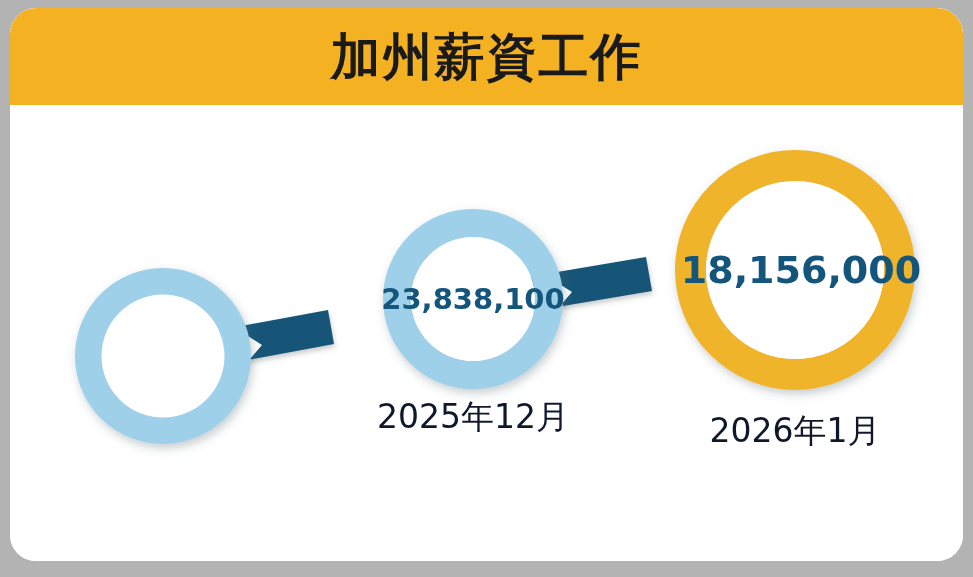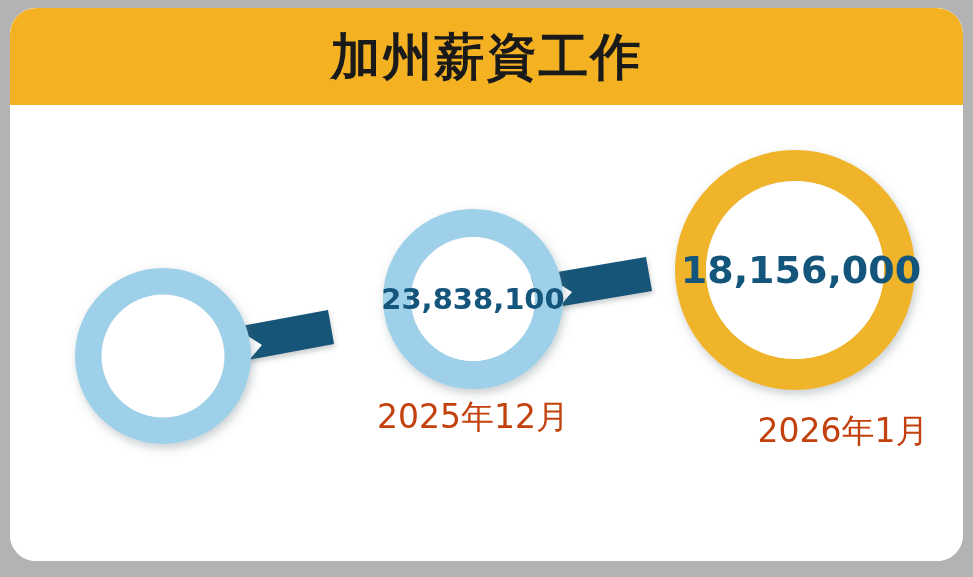"2025年12月" .node-caption { color: #c2410c -> #0f172a }
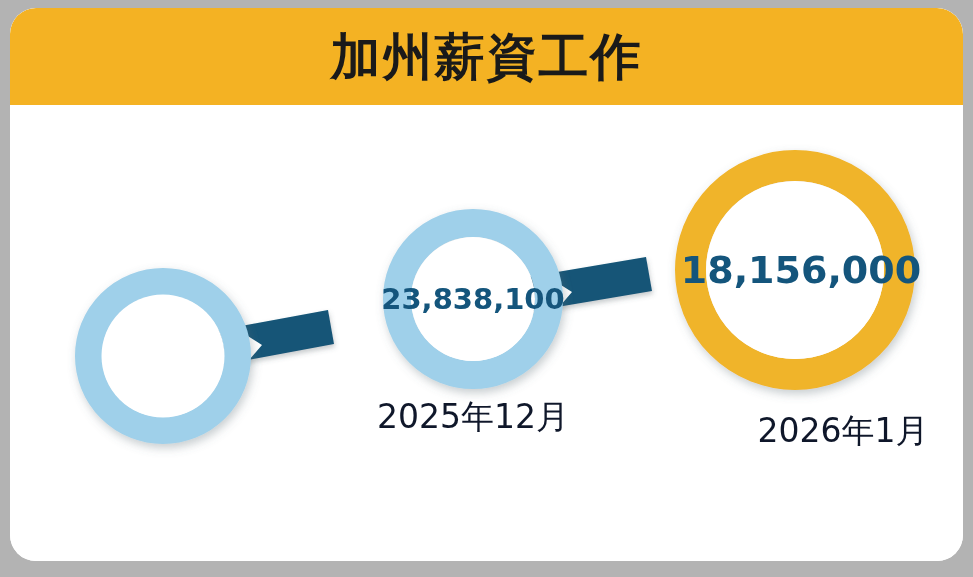"2026年1月" div.node-caption { margin-left: 48px -> none }
